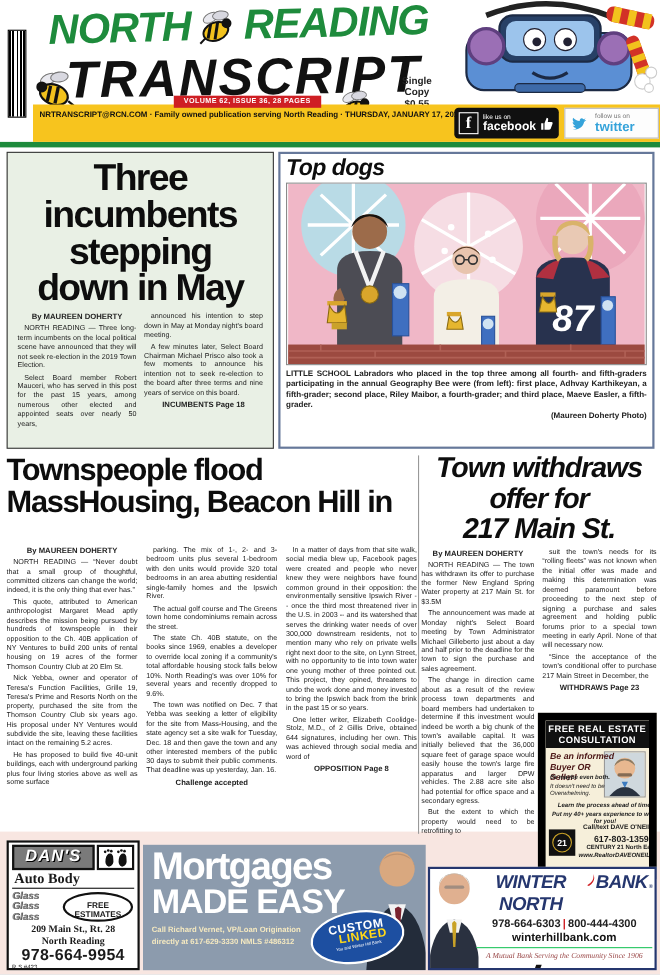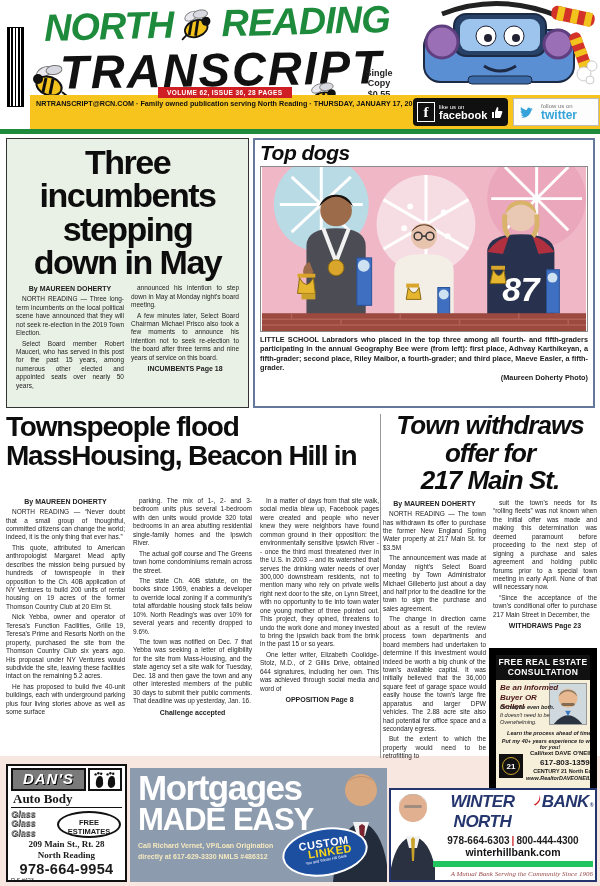"A Mutual Bank Serving the" .wh-tagline { border-top: 6px solid #22c55e -> 1px solid #22c55e; text-align: right -> none }
